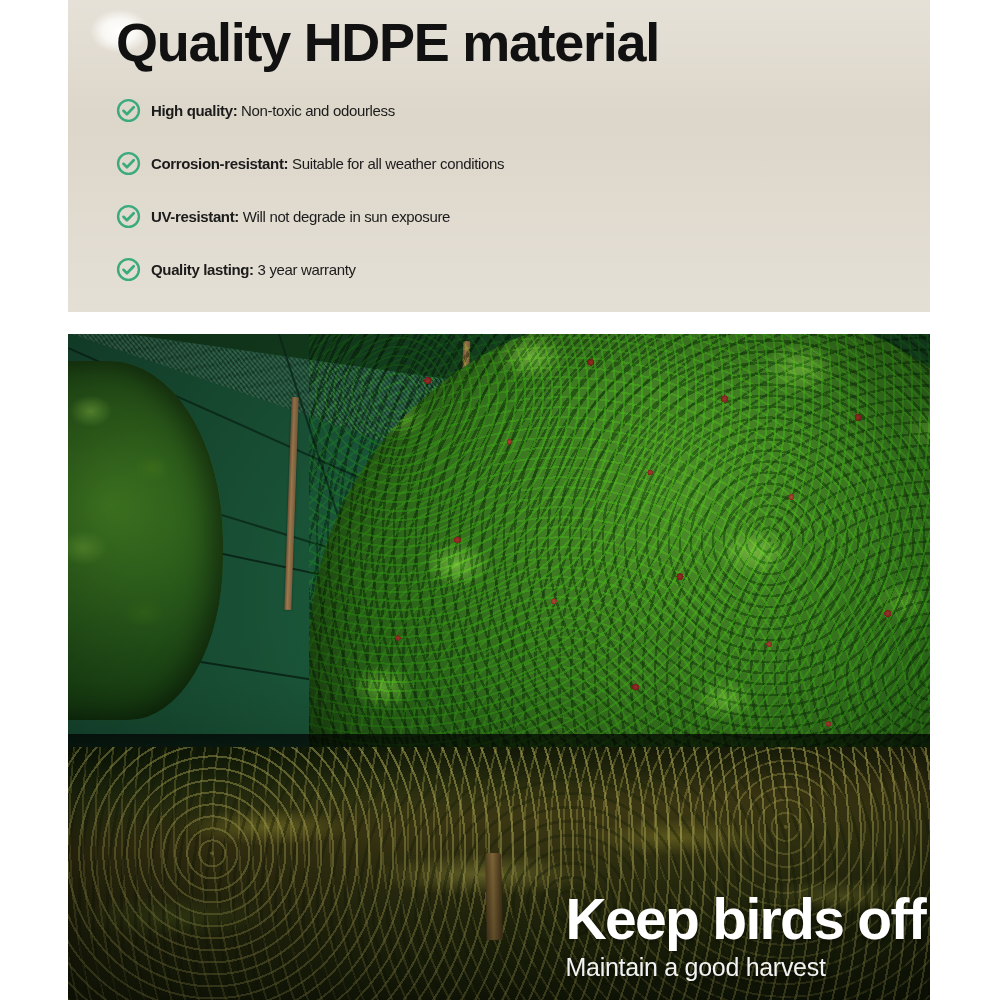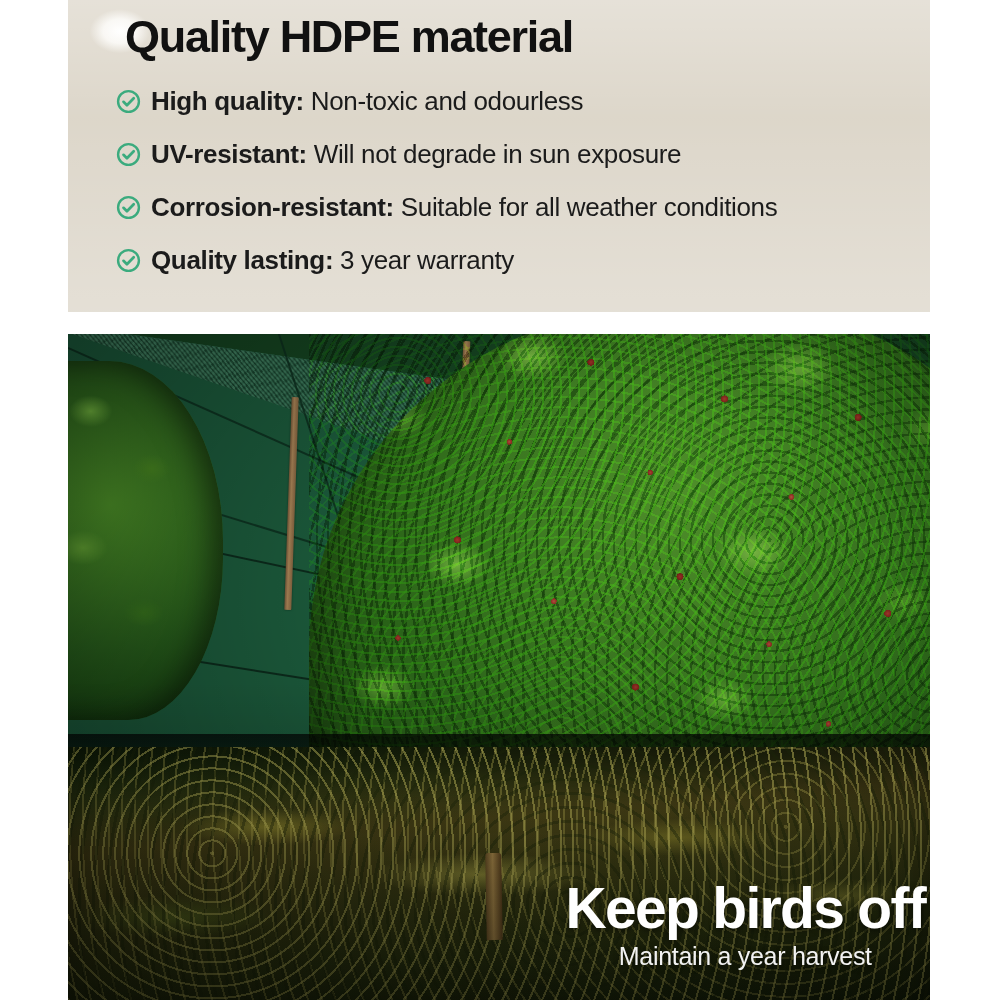"Quality HDPE material" .headline { font-size: 45px -> 54px; margin-left: 9px -> none }
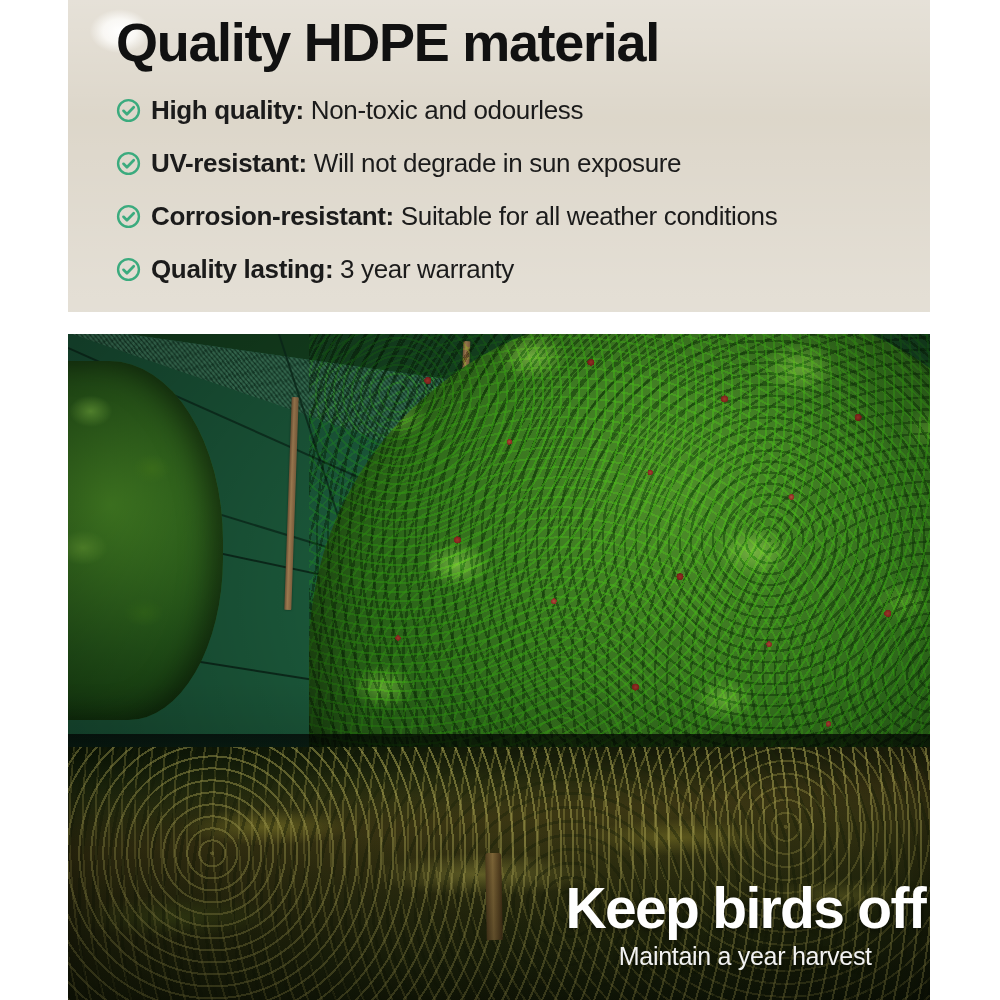"High quality: Non-toxic and odourless" .bullet-text { font-size: 26px -> 15px }
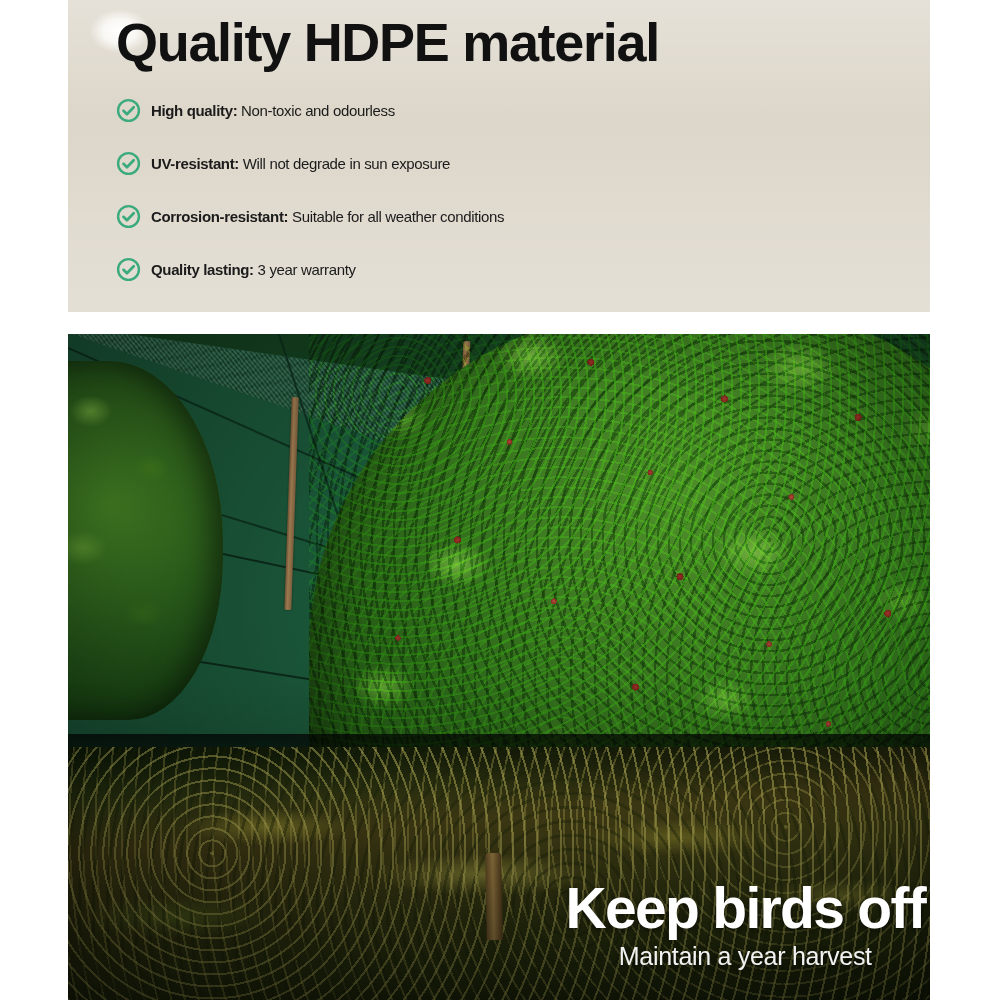"UV-resistant: Will not degrade in" div.bullet { order: before "Corrosion-resistant: Suitable for all" -> after "Corrosion-resistant: Suitable for all" }
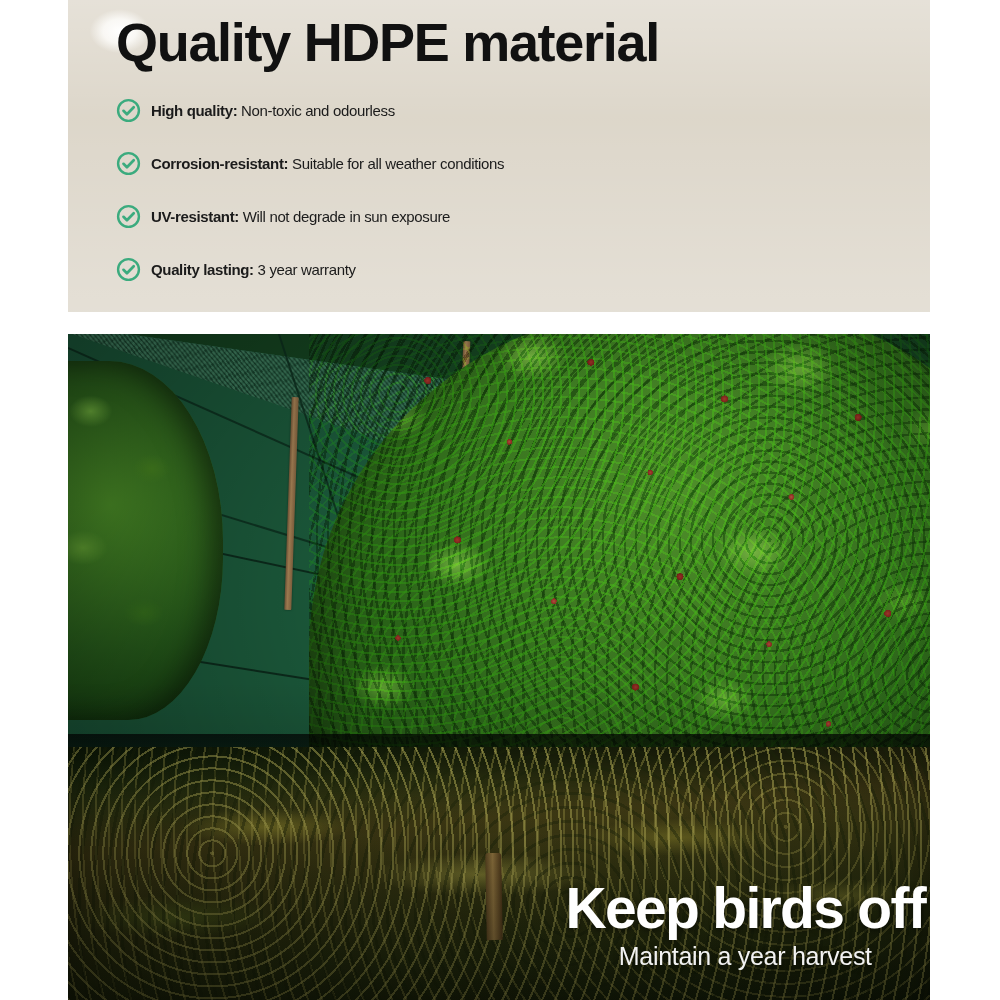"Keep birds off" .overlay-caption { bottom: 30px -> 19px; text-align: center -> left }
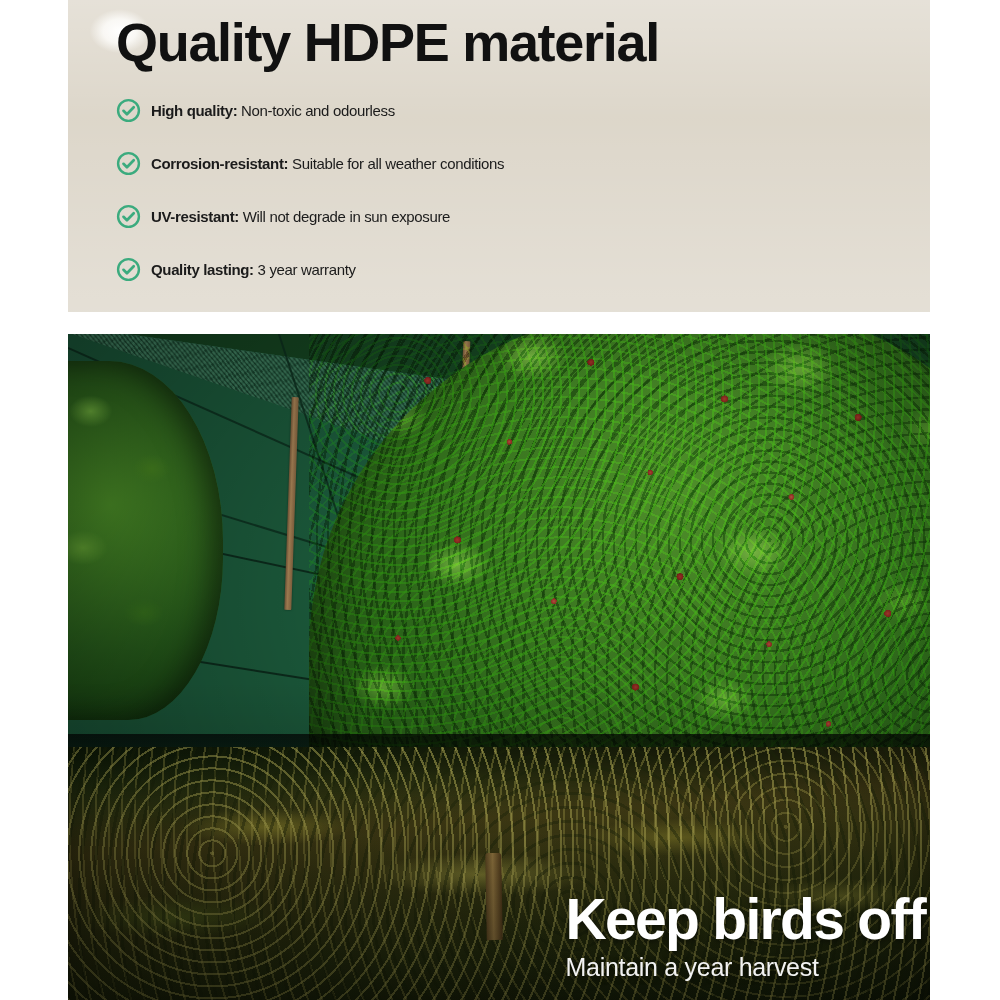"Maintain a year harvest" div.caption-sub { text: year -> good }
